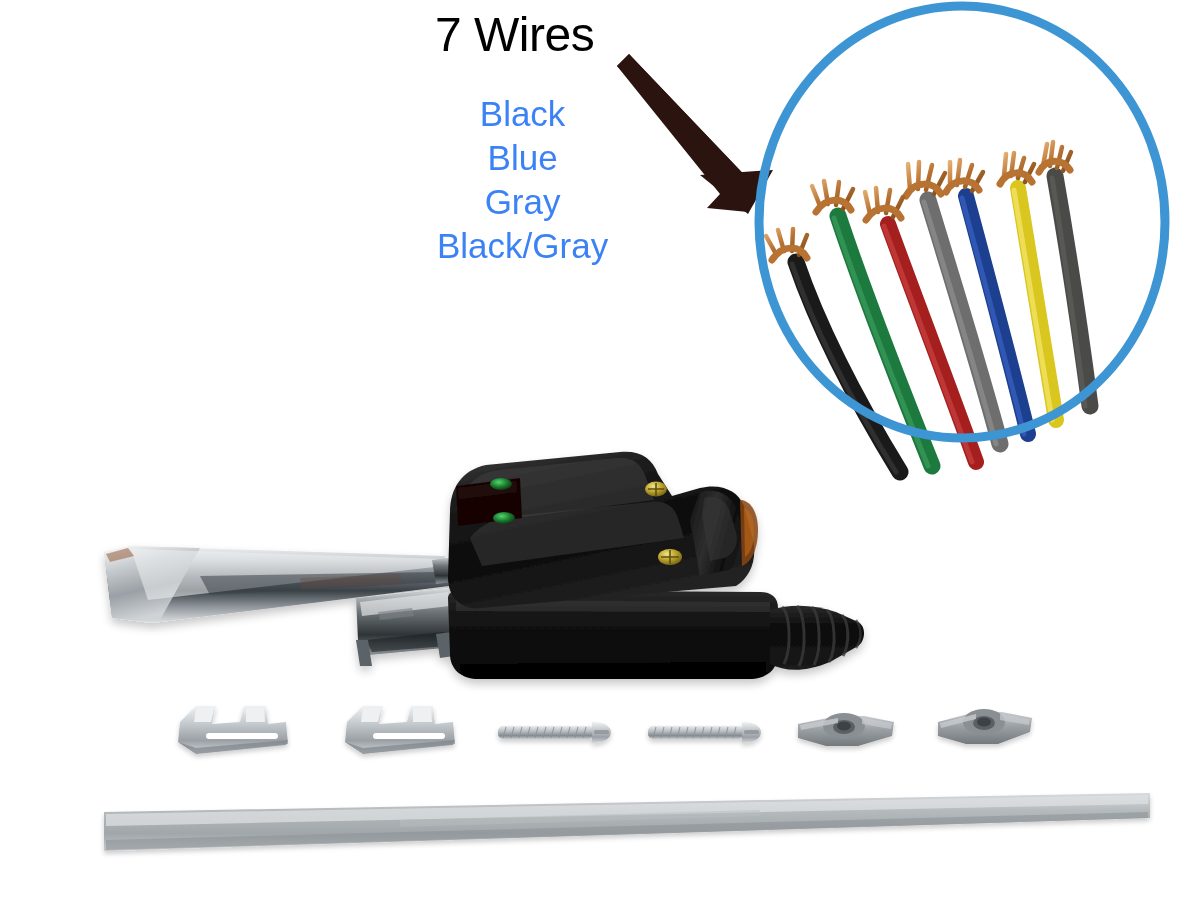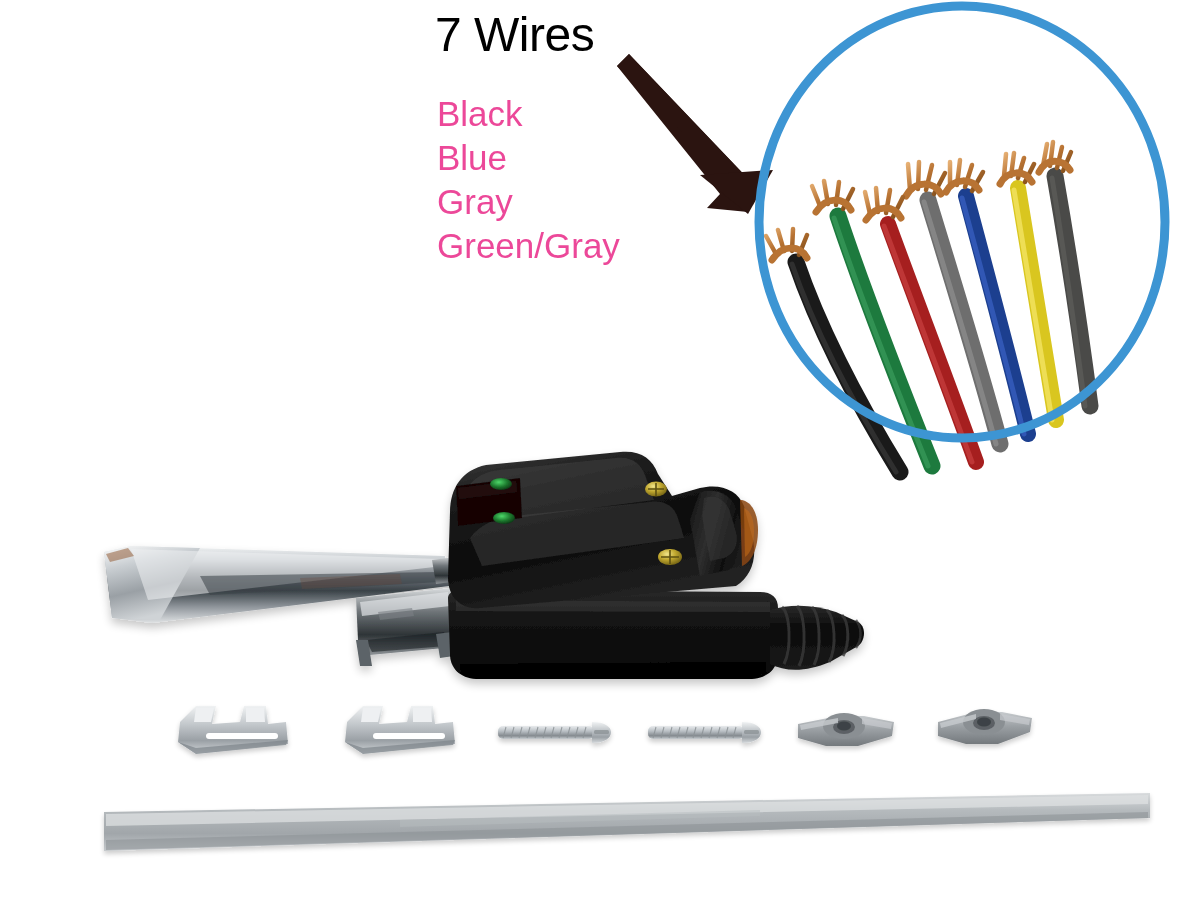"7 Wires" #stage { text-align: none -> center }
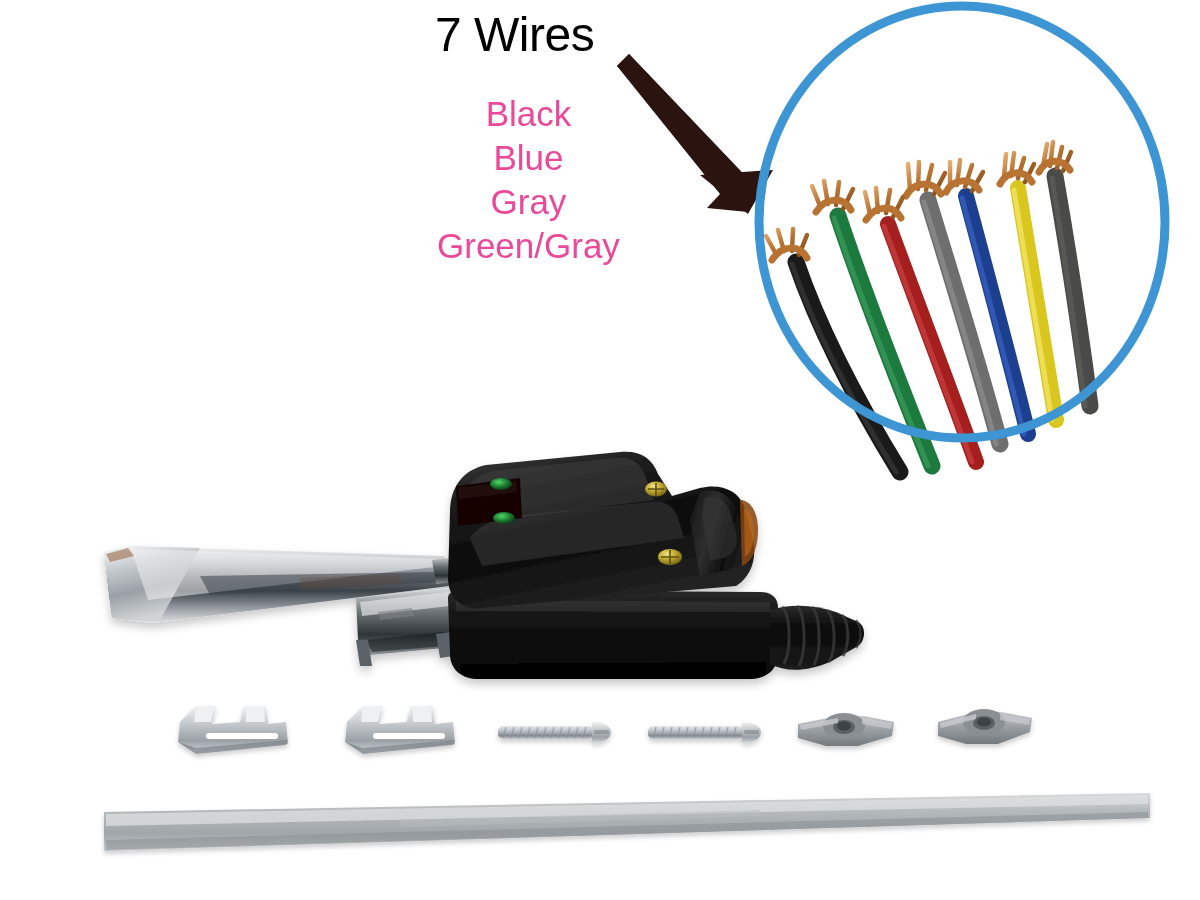"Black" #wire-list { color: #ec4899 -> #3b82f6 }
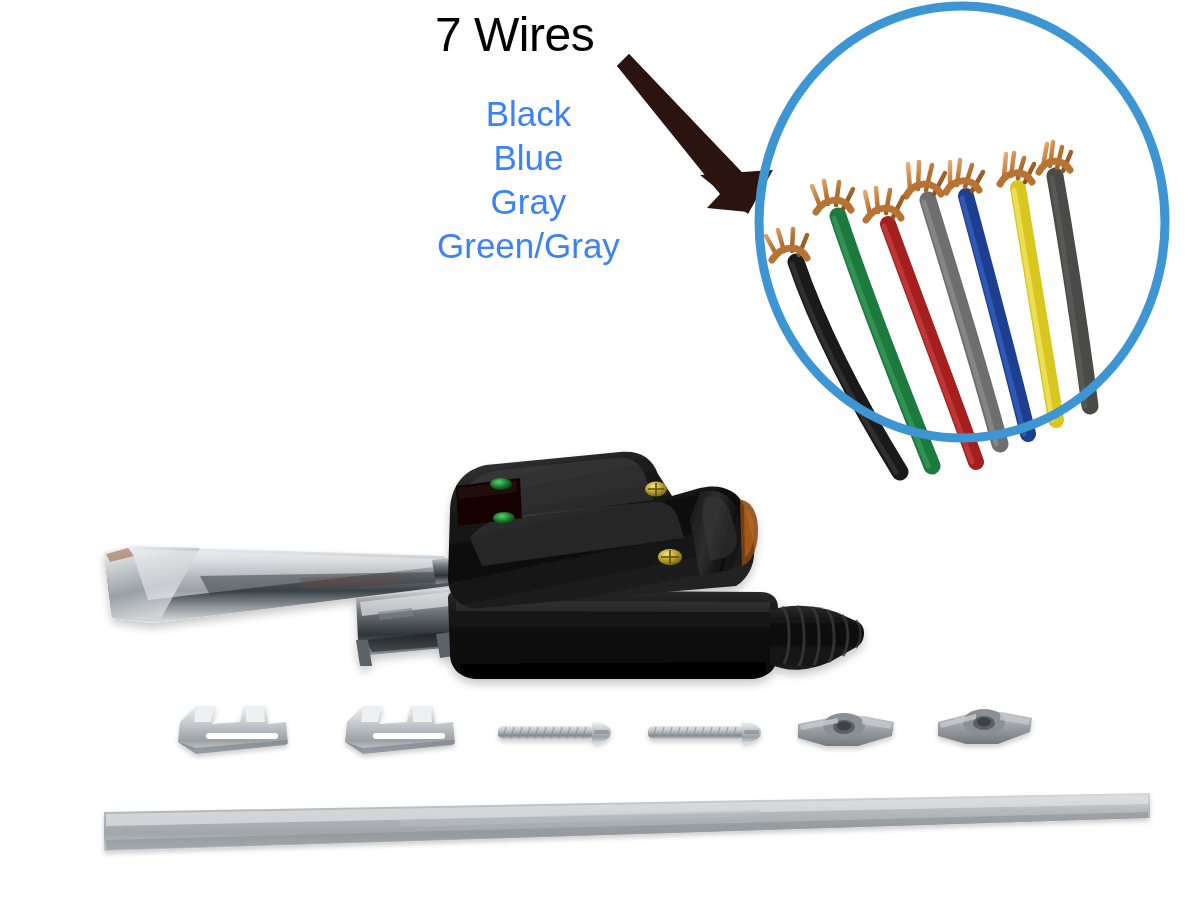"Green/Gray" span.wire-name { text: Green/Gray -> Black/Gray }
